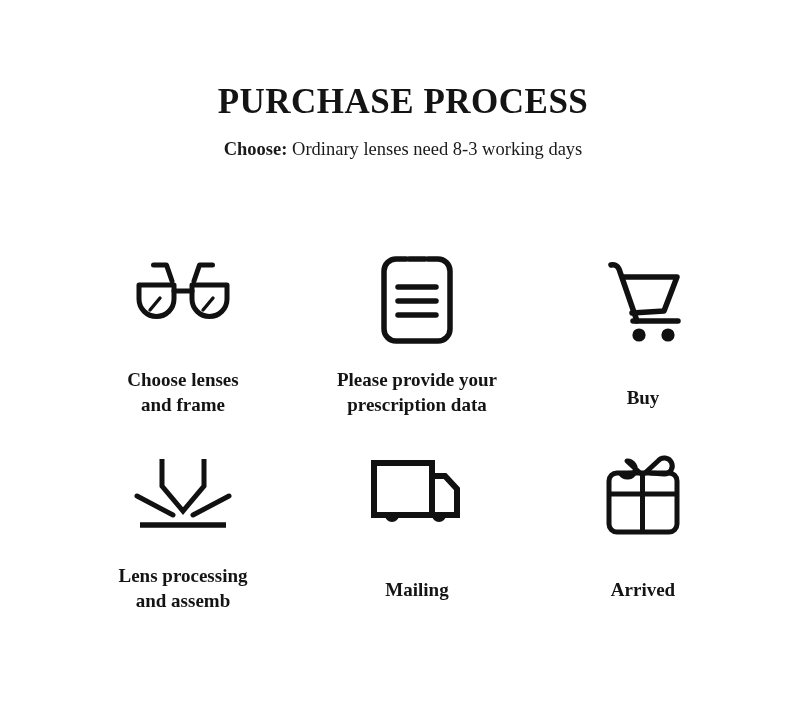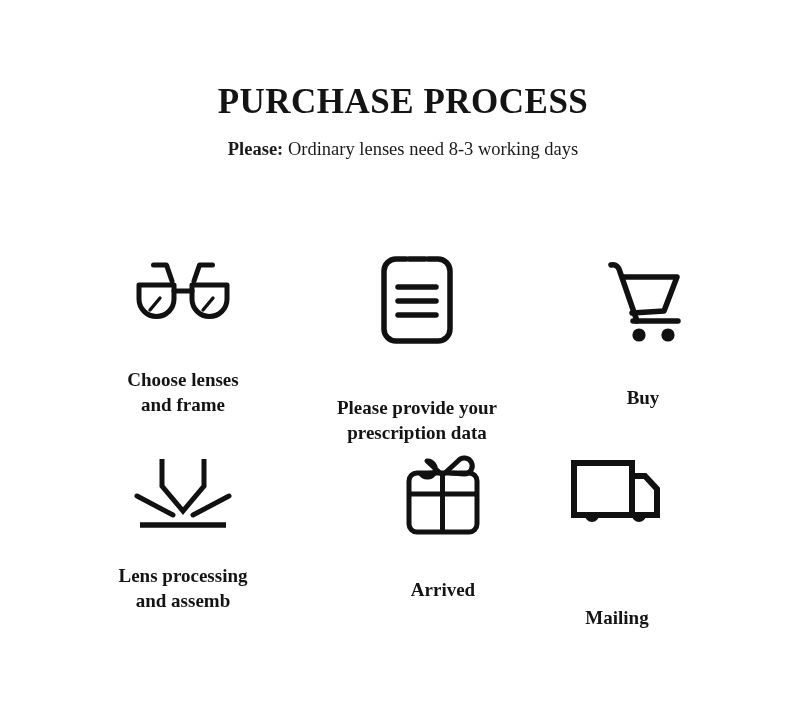"Please:" span.lead { text: Please -> Choose }
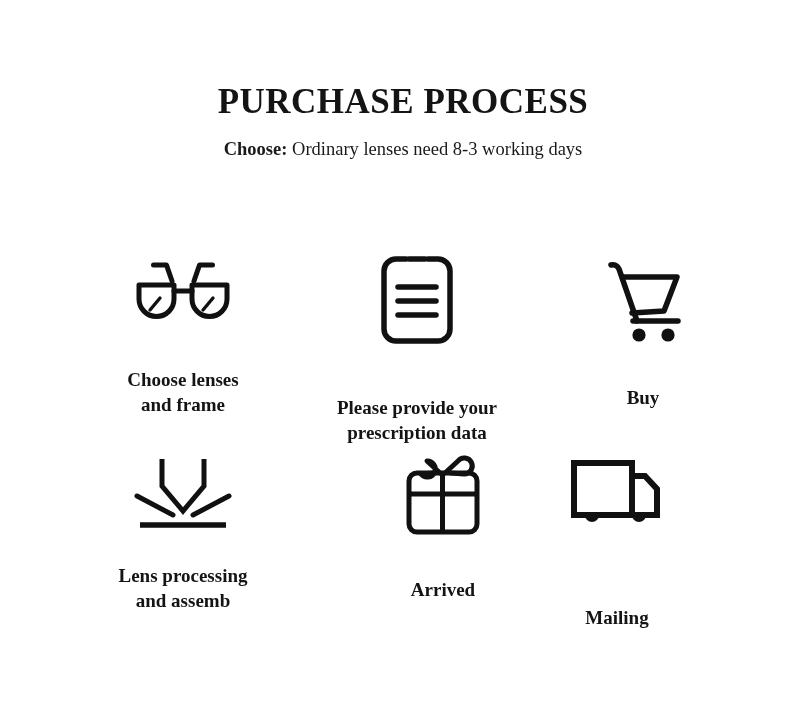"Please provide your" .step.col-2 { gap: 28px -> none }
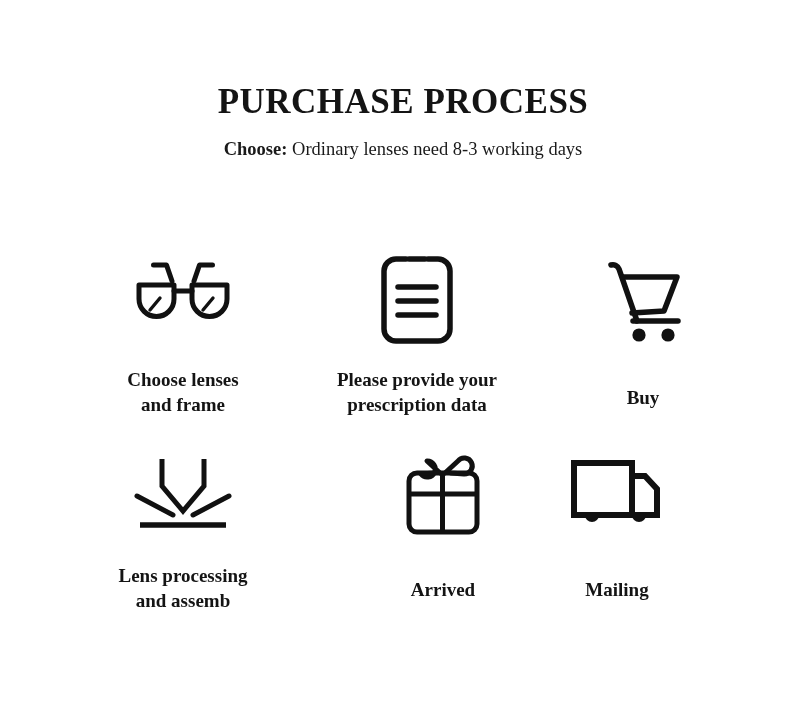"Arrived" div.step { order: before "Mailing" -> after "Mailing" }
